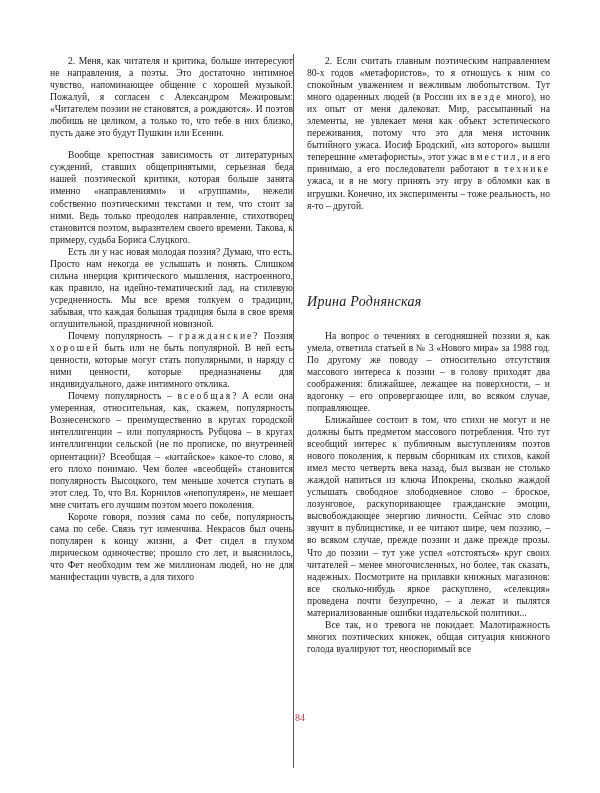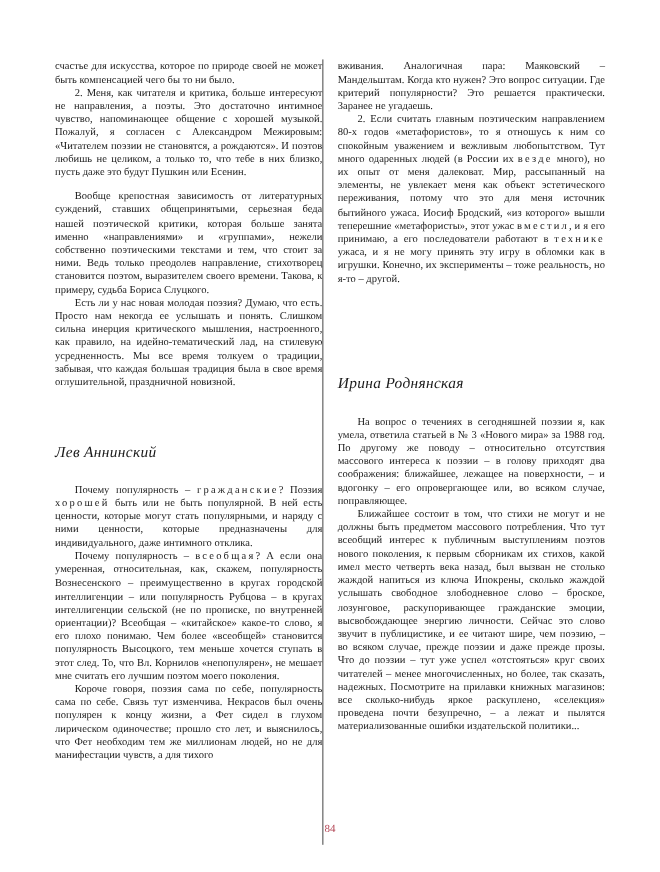"счастье для искусства, которое по" p { html: <p>счастье для искусства, которое по природе своей не может быть компенсацией чего бы то ни было.</p> -> none }
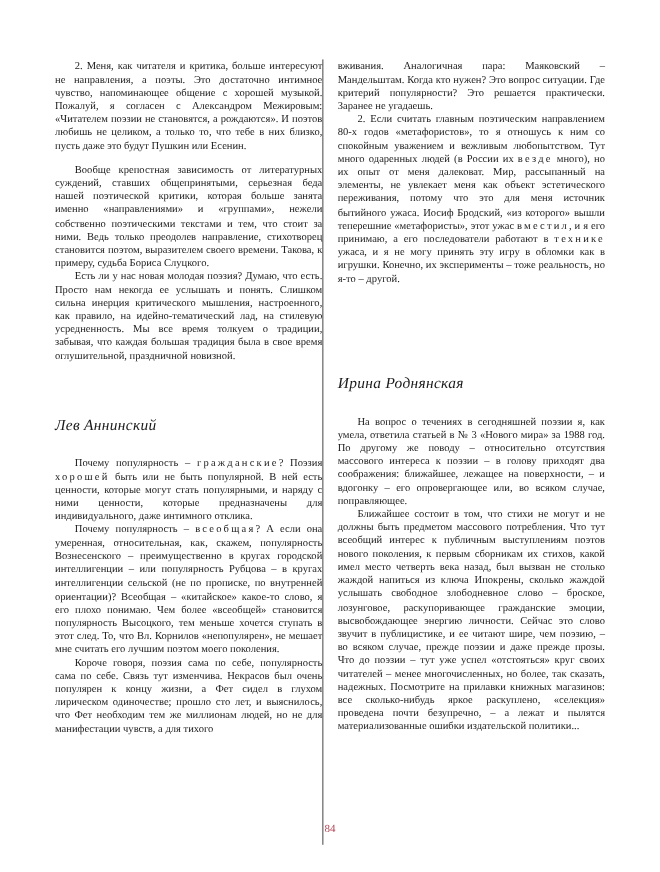"вживания. Аналогичная пара: Маяковский –" p { html: <p>вживания. Аналогичная пара: Маяковский – Мандельштам. Когда кто нужен? Это вопрос ситуации. Где критерий популярности? Это решается практически. Заранее не угадаешь.</p> -> none }
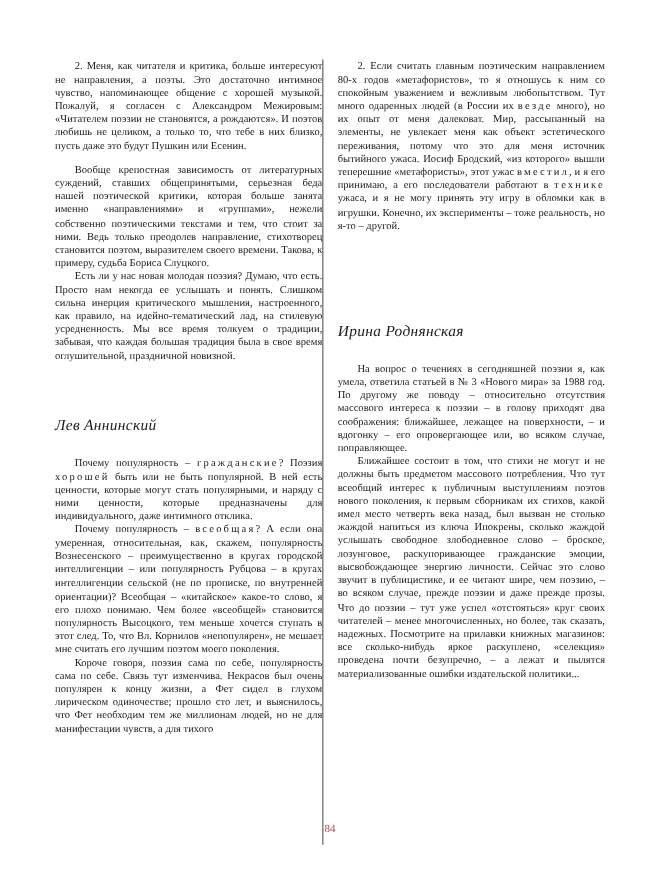"Лев Аннинский" p.author { html: <p>Лев Аннинский</p> -> none }
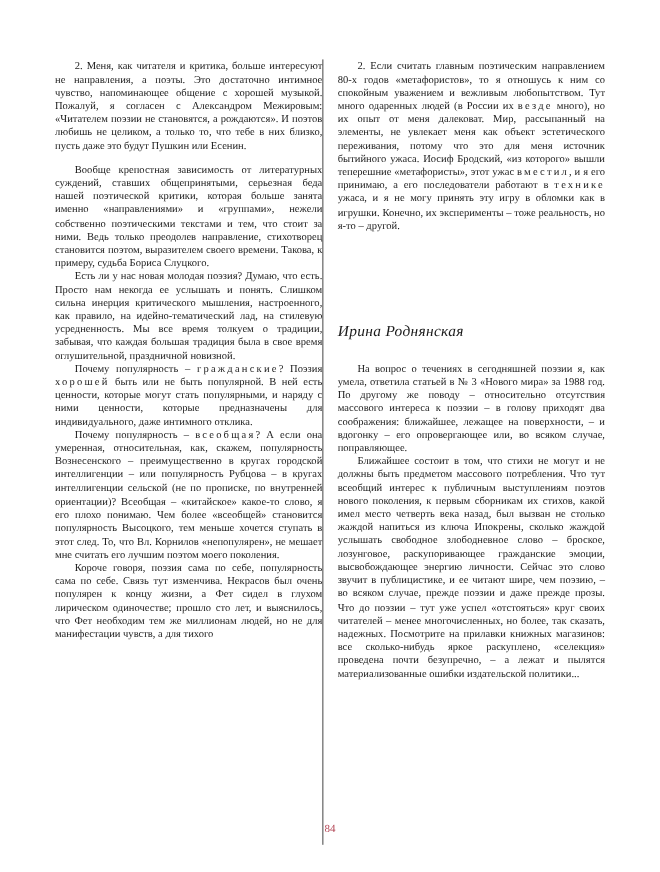"Все так, но тревога не" p.indent { html: none -> <p><span>Все так, </span><span>но</span><span> тревога не покидает. Малотиражность многих поэтических книжек, общая ситуация книжного голода вуалируют тот, неоспоримый все</span></p> }
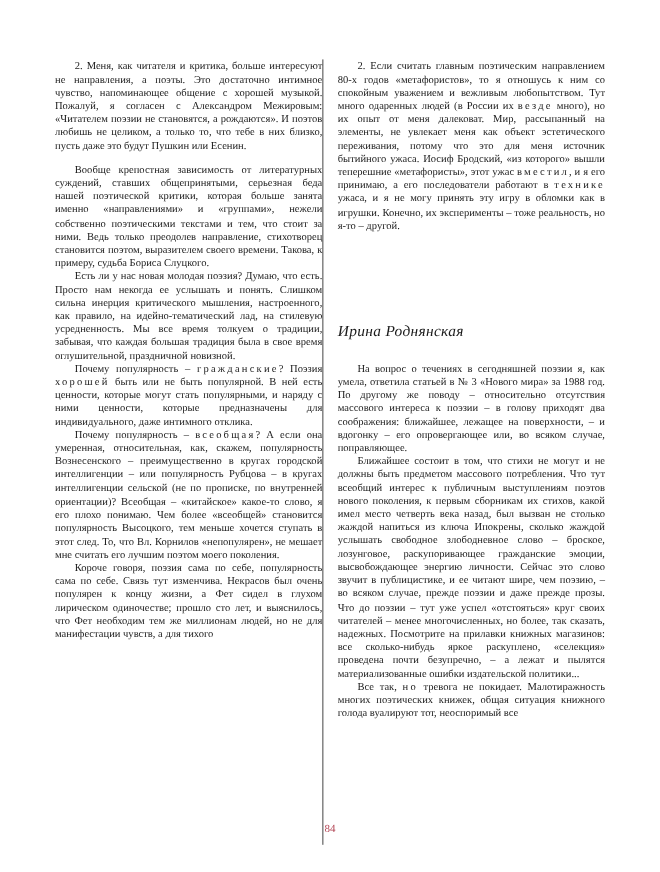"84" .page-num { top: 748px -> 712px }
